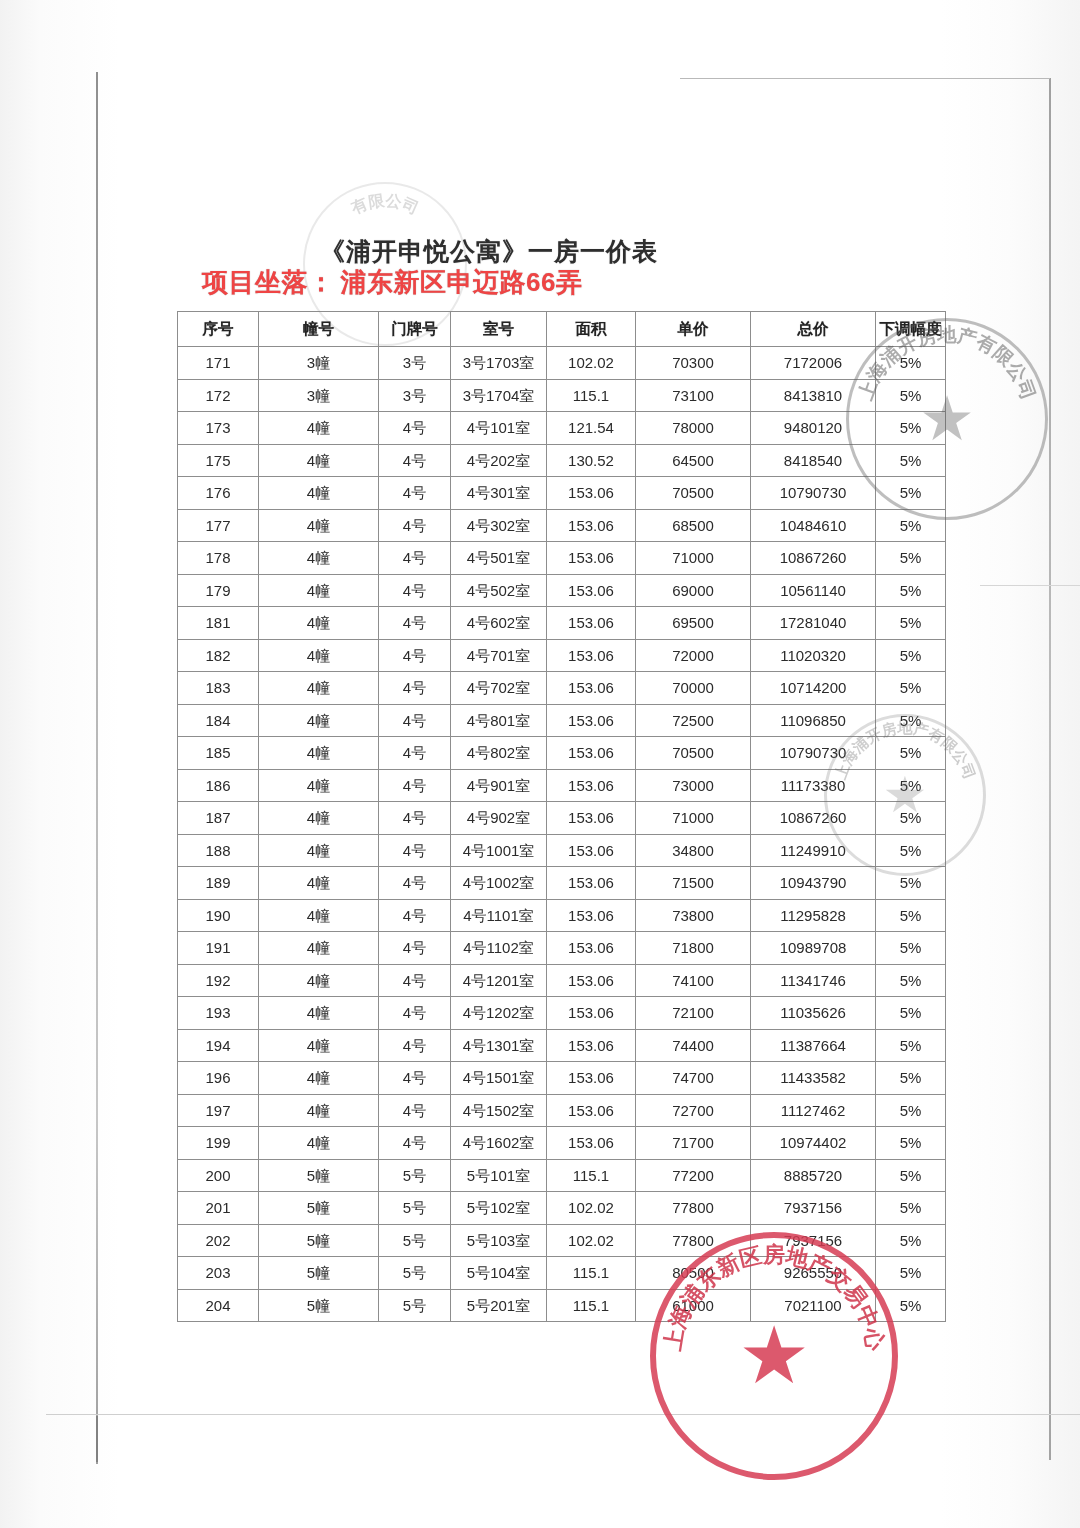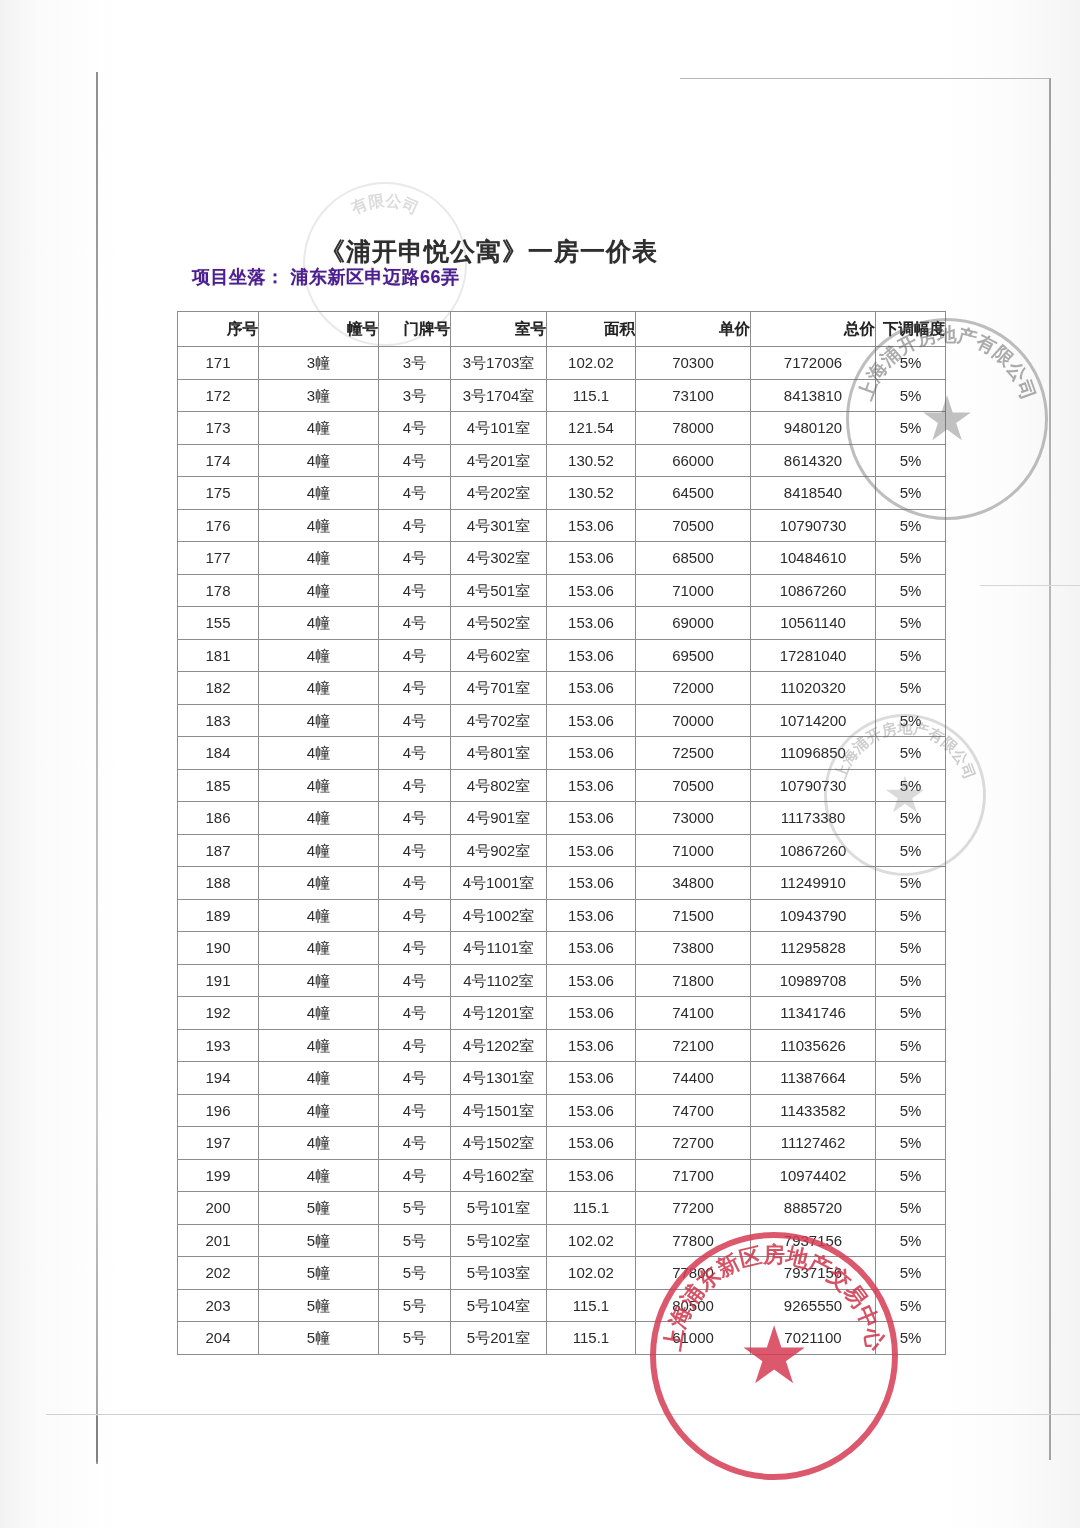"项目坐落： 浦东新区申迈路66弄" #project-location { color: #4c1d95 -> #ef4444; font-size: 18px -> 26px; left: 192px -> 202px }
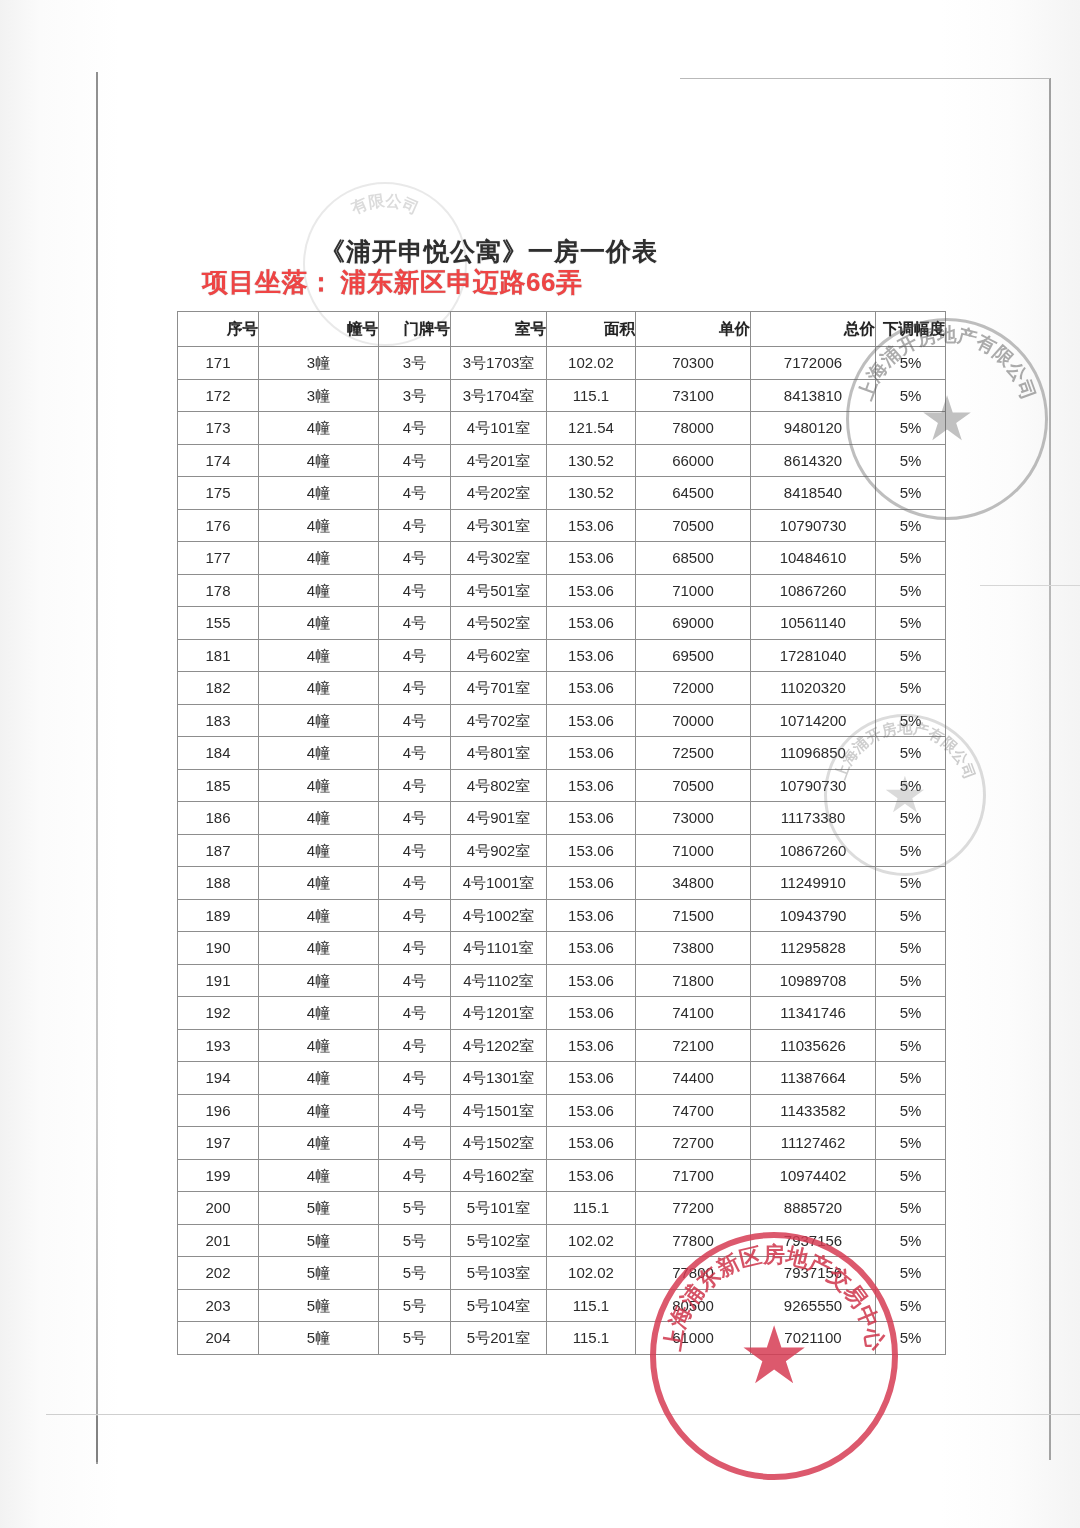"序号" #price-table th { text-align: right -> none }
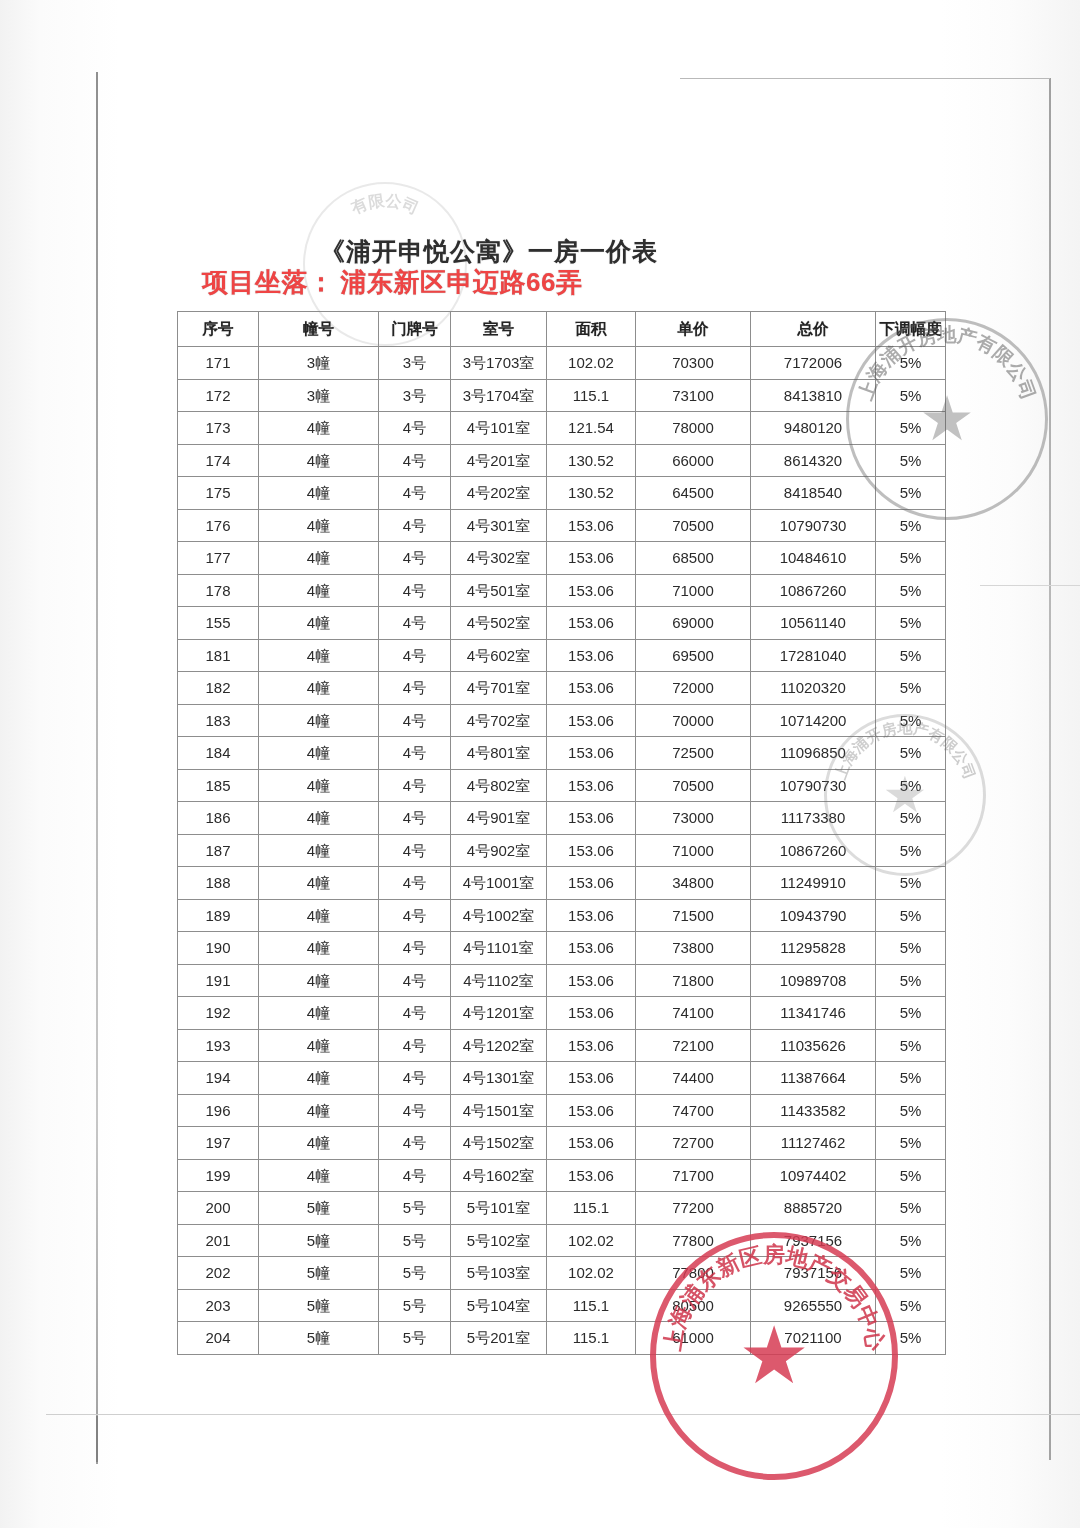"174" tr { html: <tr> <td>174</td> <td>4幢</td> <td>4号</td> <td>4号201室</td> <td>130.52</td> <td>66000</td> <td>8614320</td> <td>5%</td> </tr> -> none }
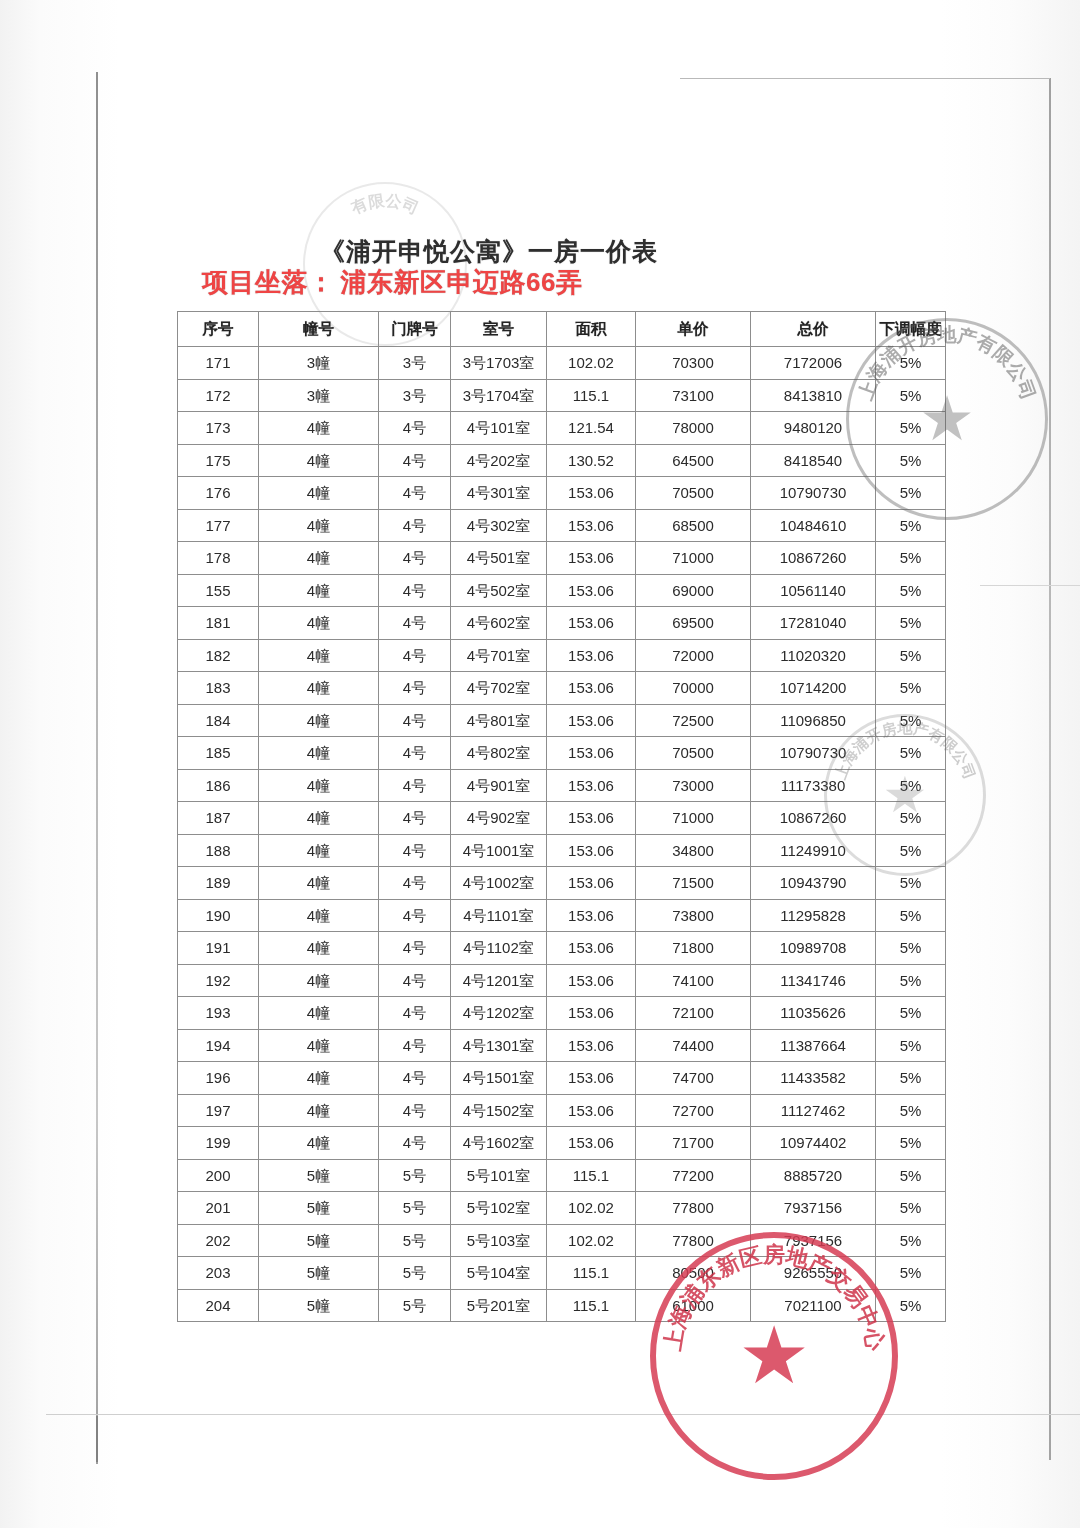"155" td { text: 155 -> 179 }
